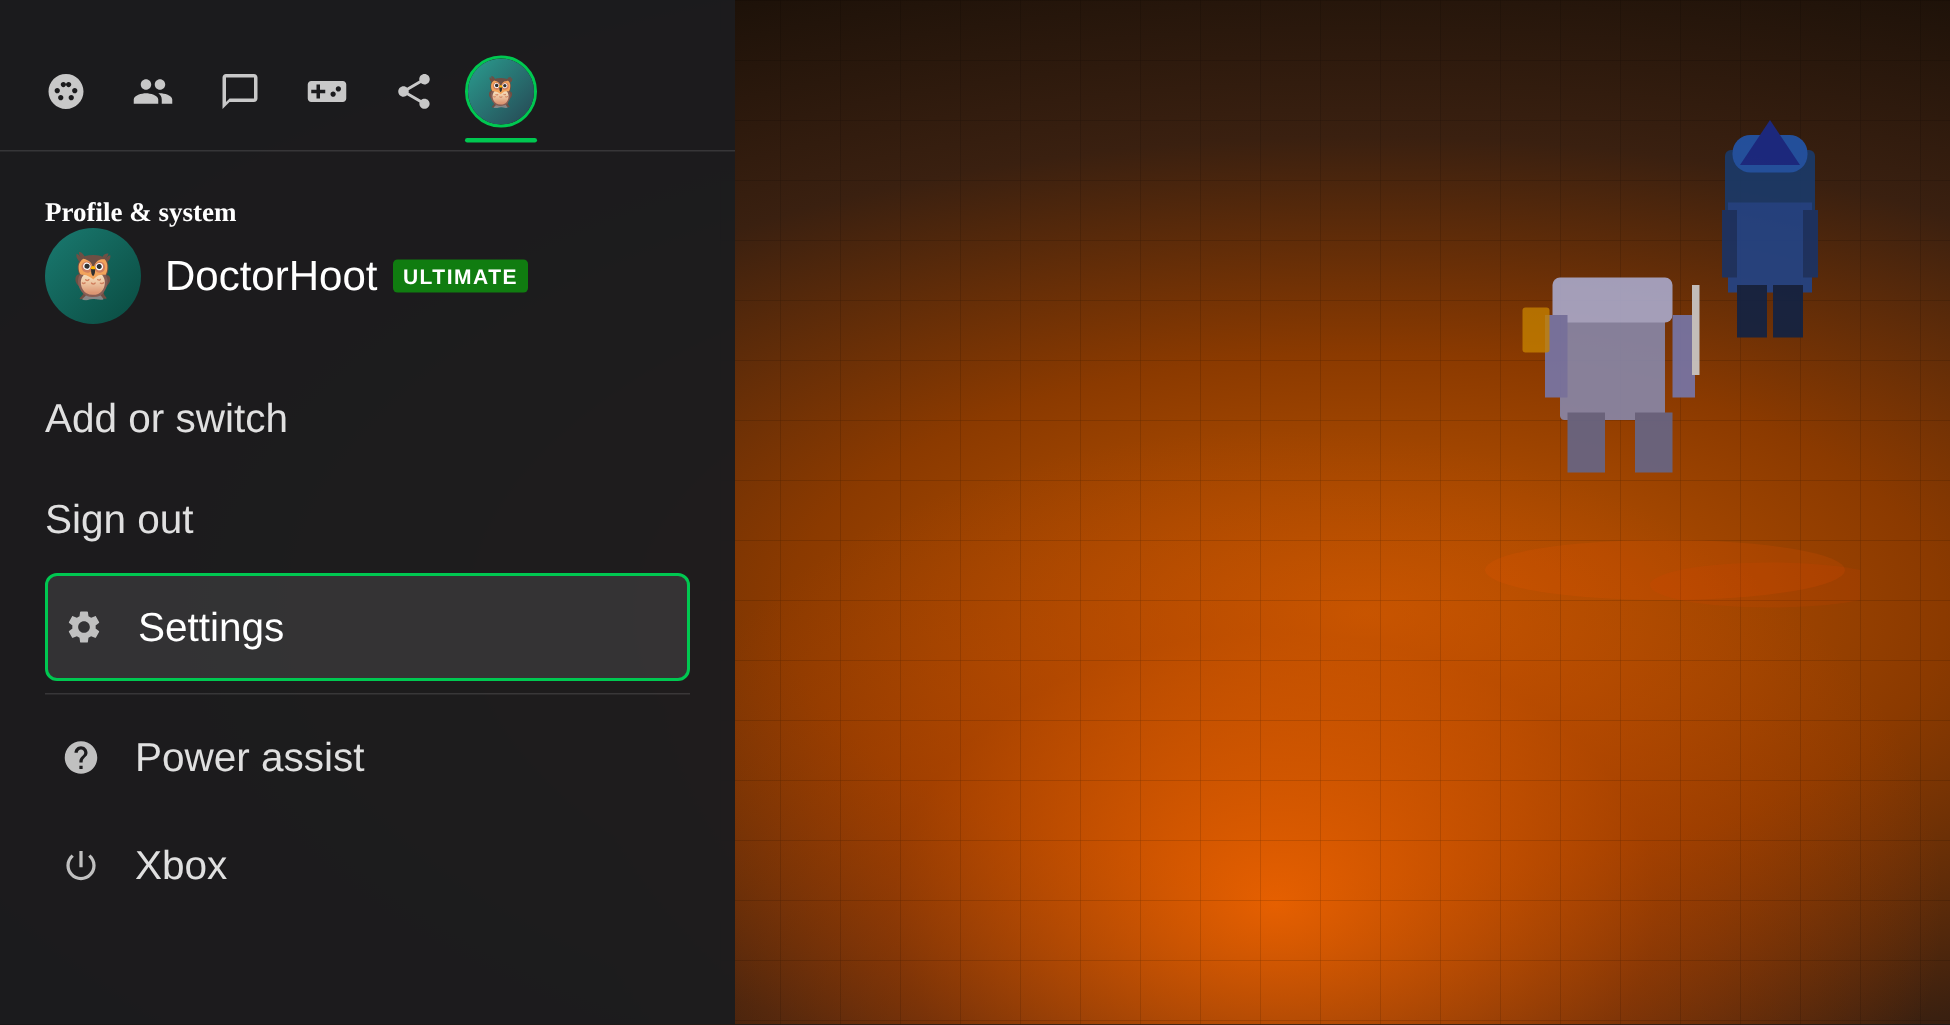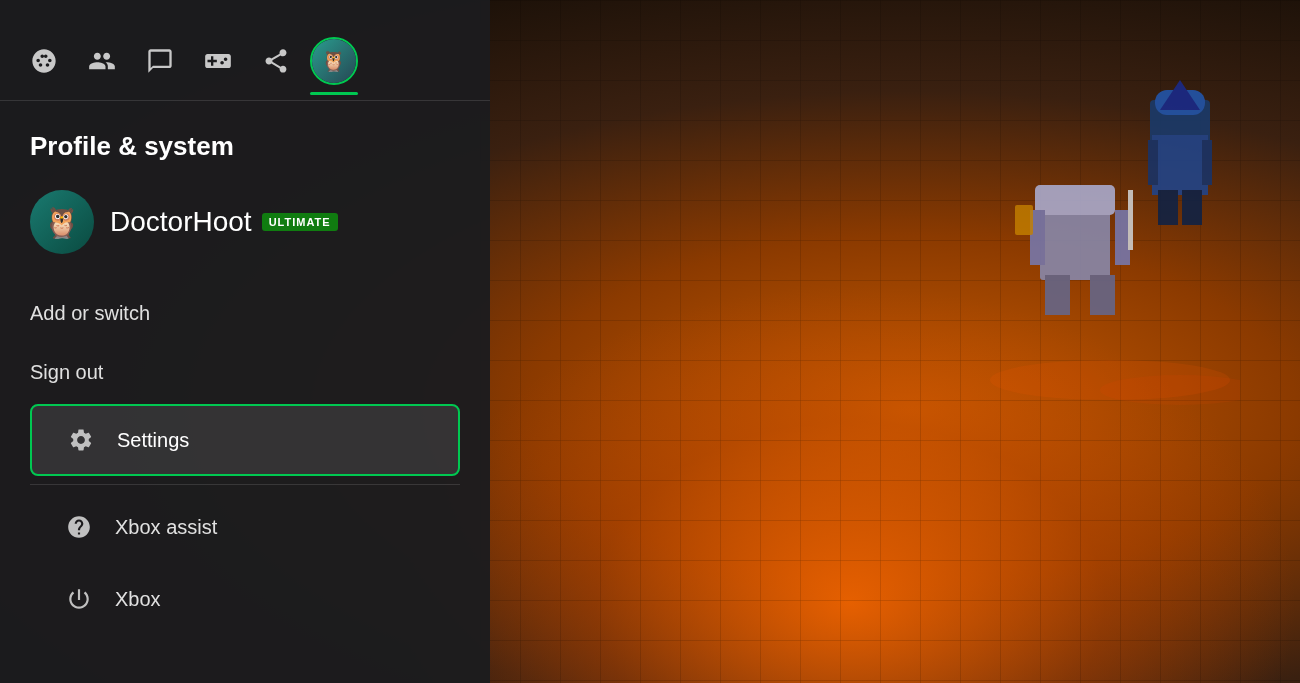"Profile & system" .section-title { font-family: none -> Liberation Serif, serif; font-size: 26px -> 18px; margin-bottom: 28px -> none }
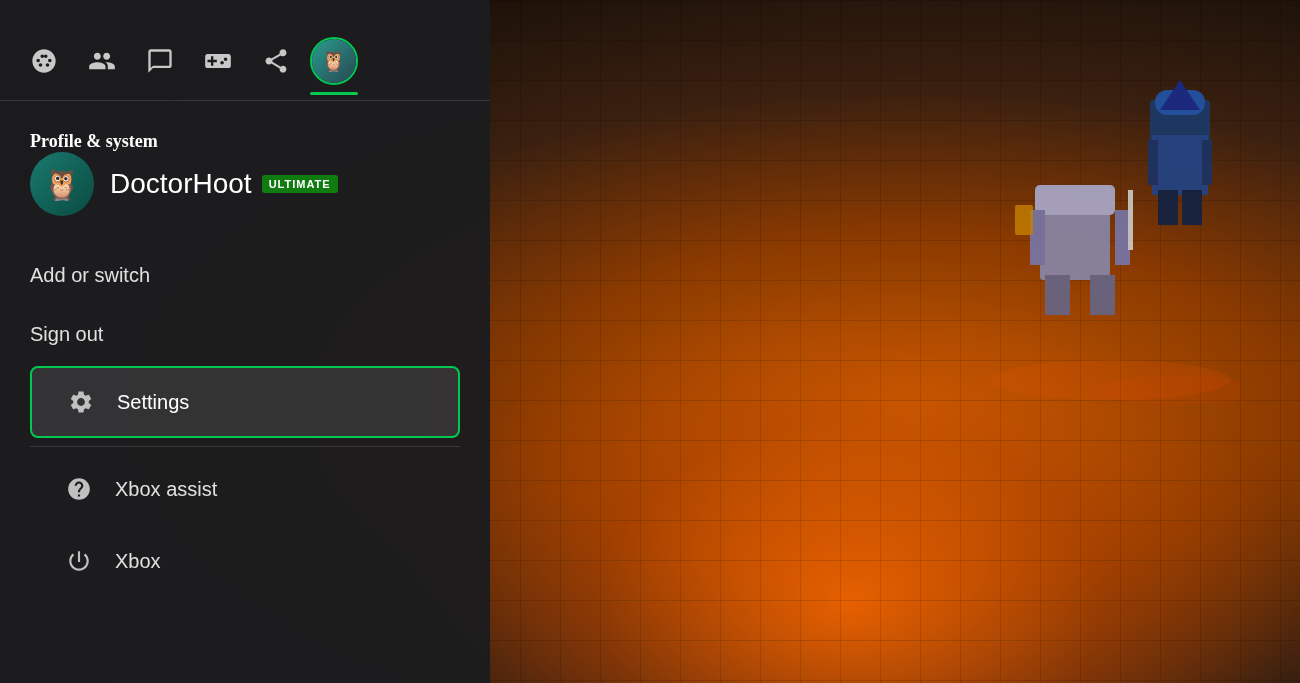"ULTIMATE" .ultimate-badge { font-size: 11px -> 14px }
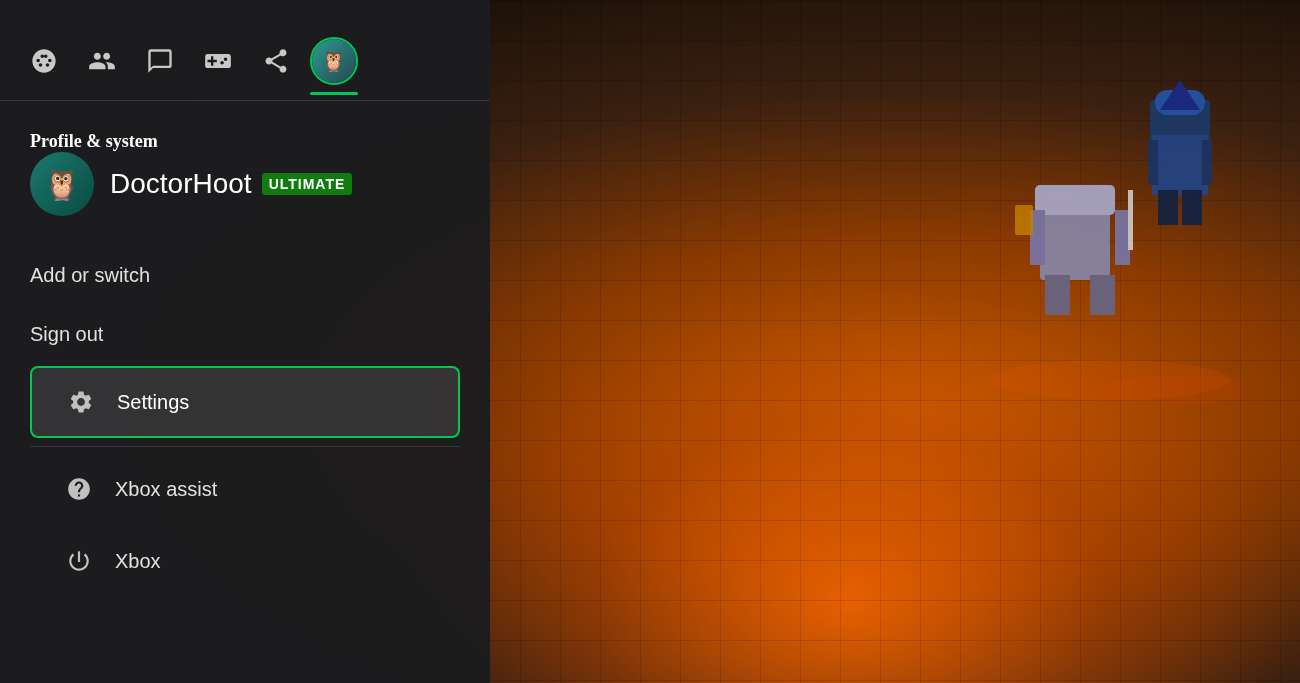"Add or switch" .menu-label { font-size: 20px -> 27px }
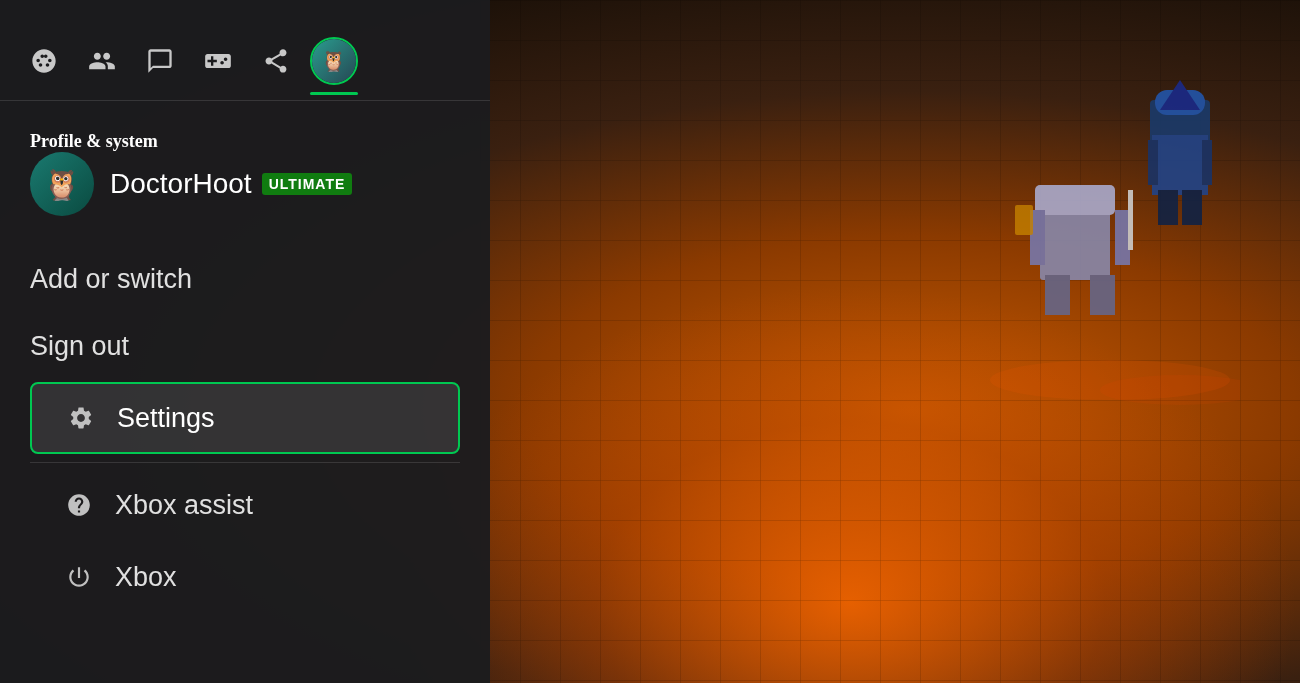"Settings" .menu-item { padding: 18px 33px -> 18px 8px }
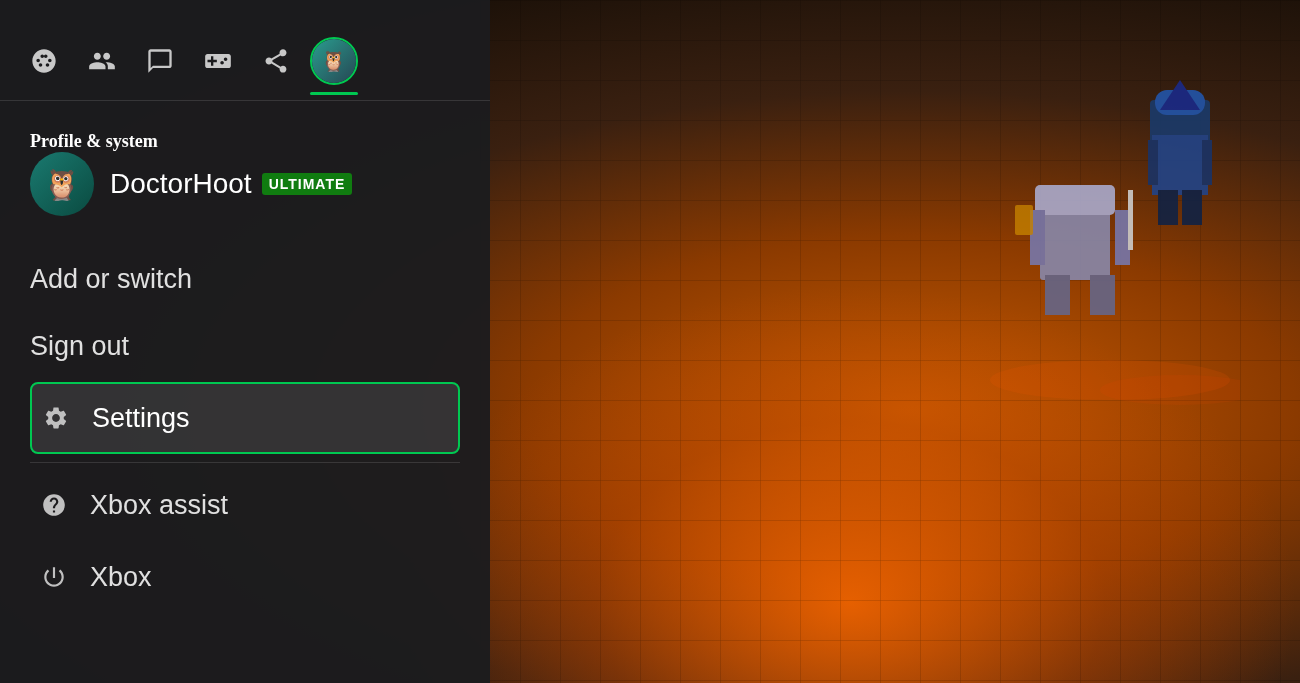"Xbox assist" span.menu-label { text: Xbox -> Power }
